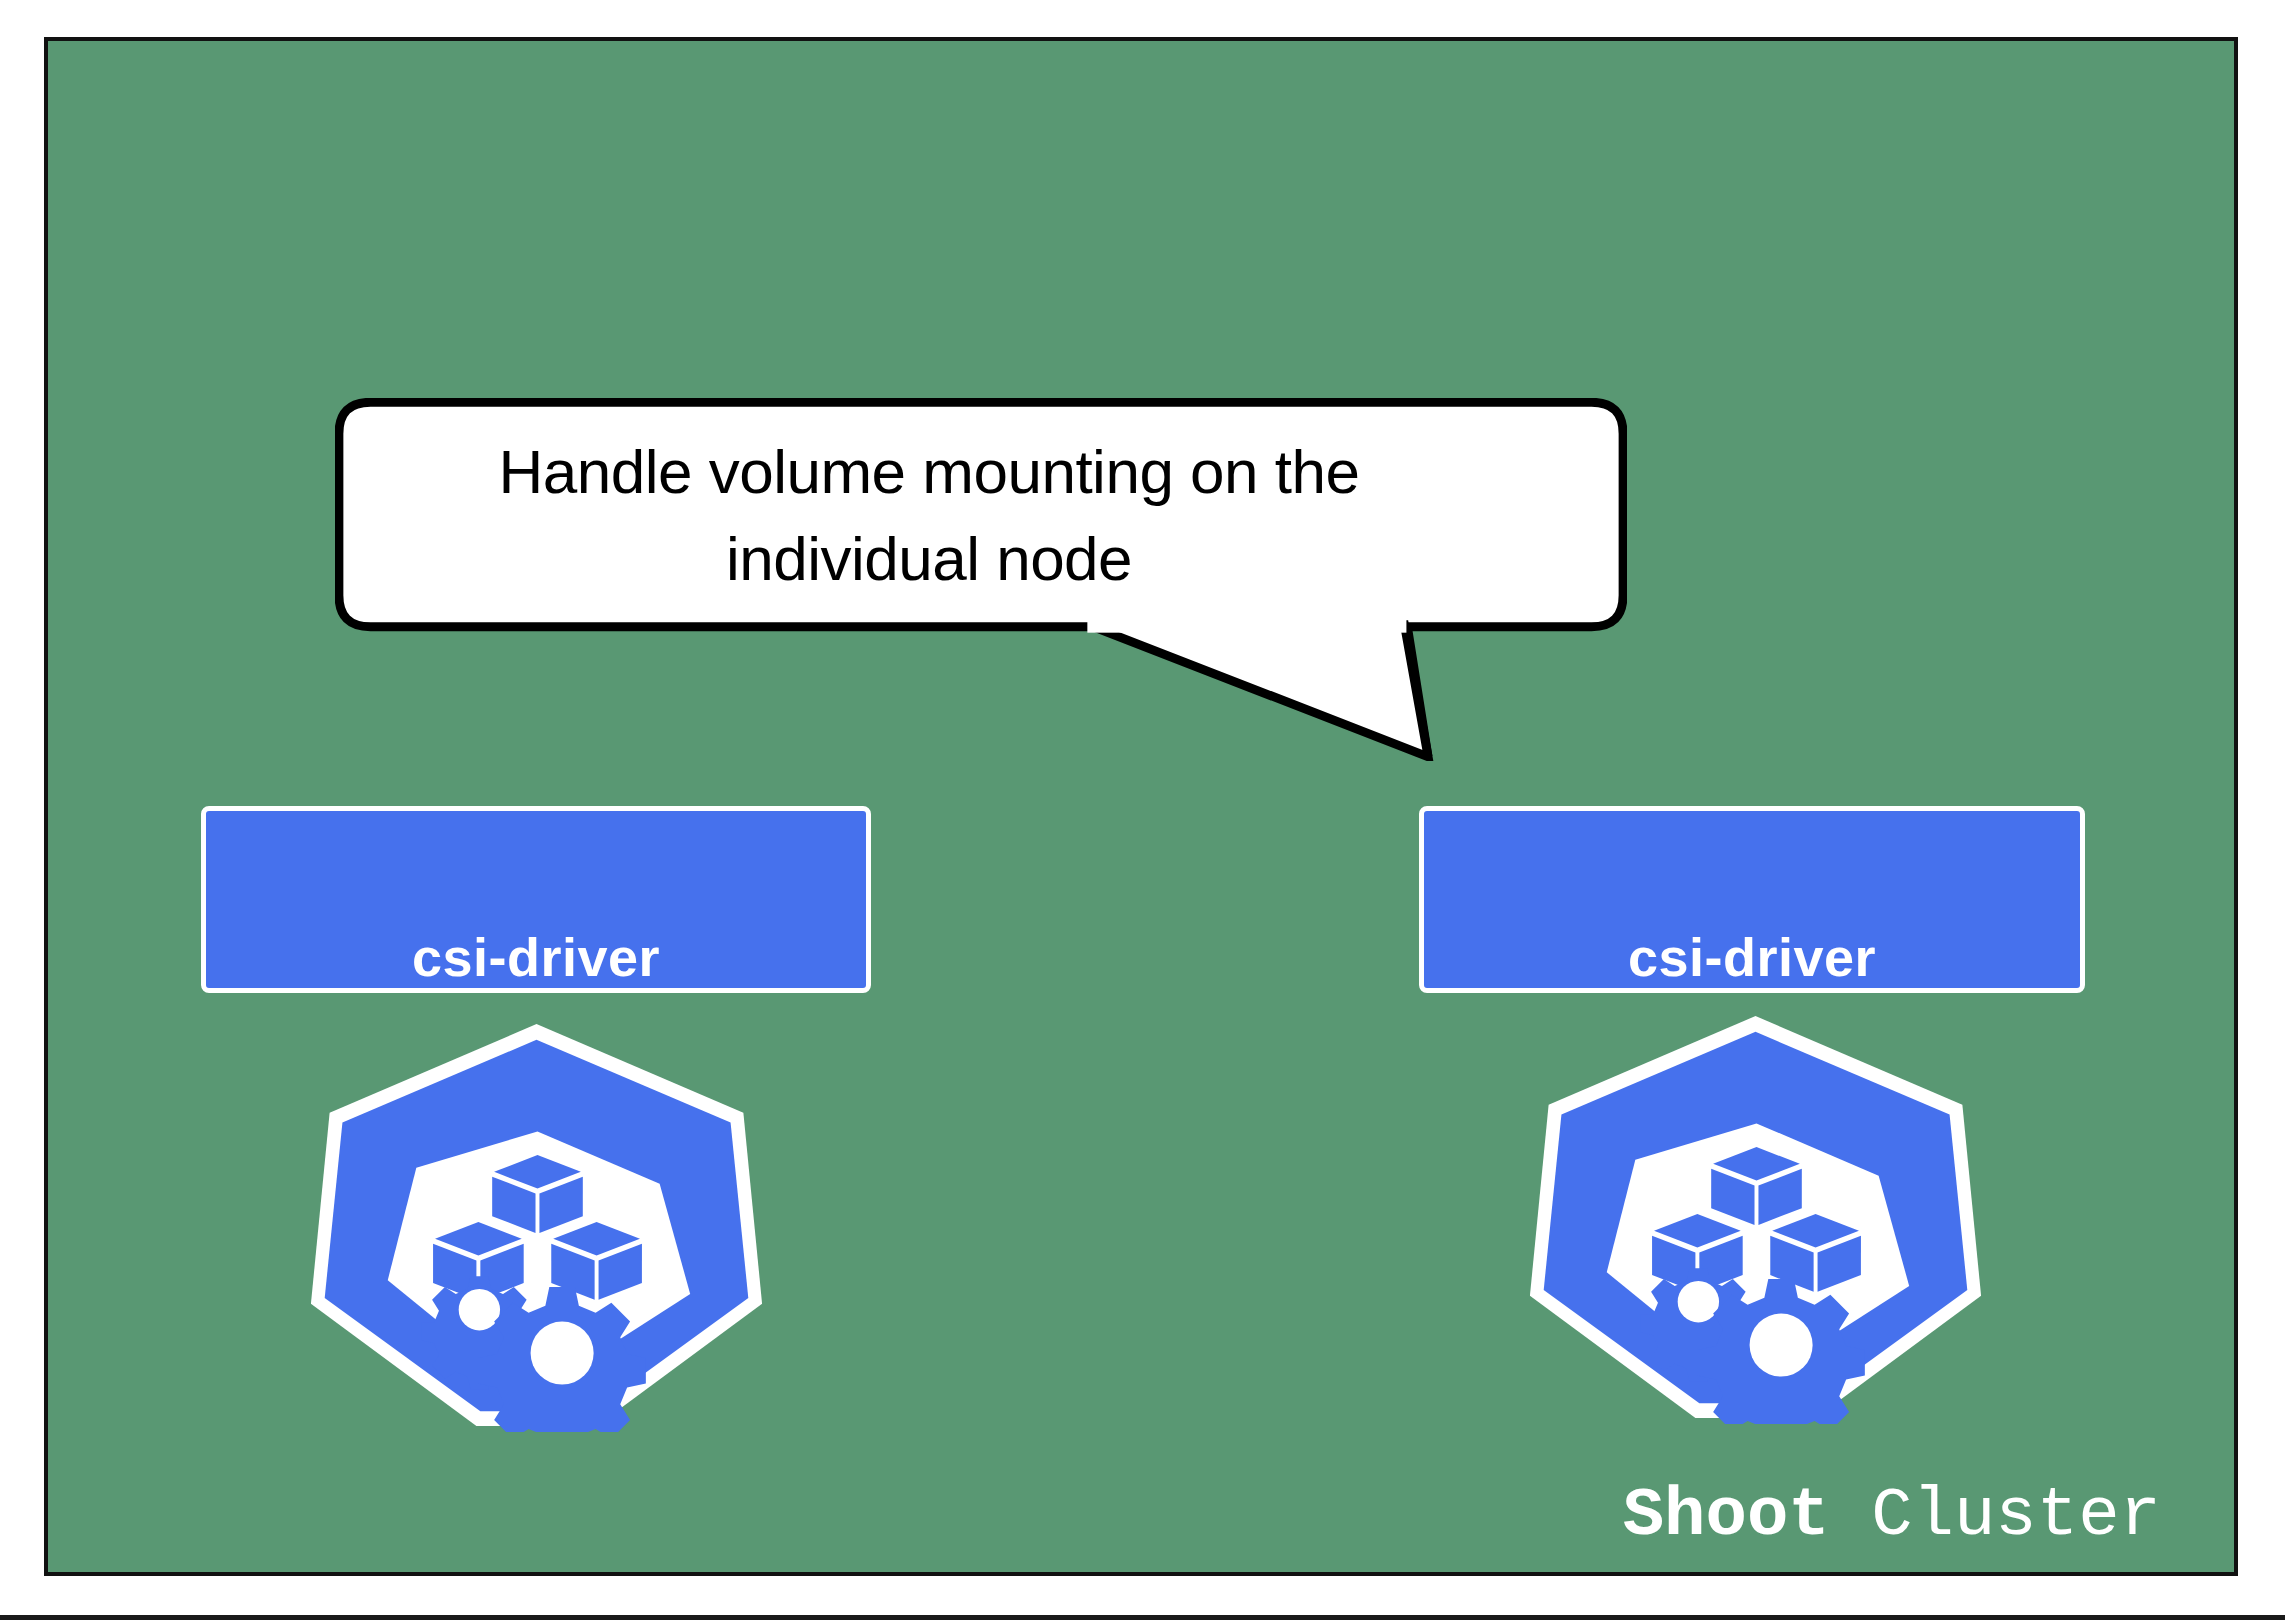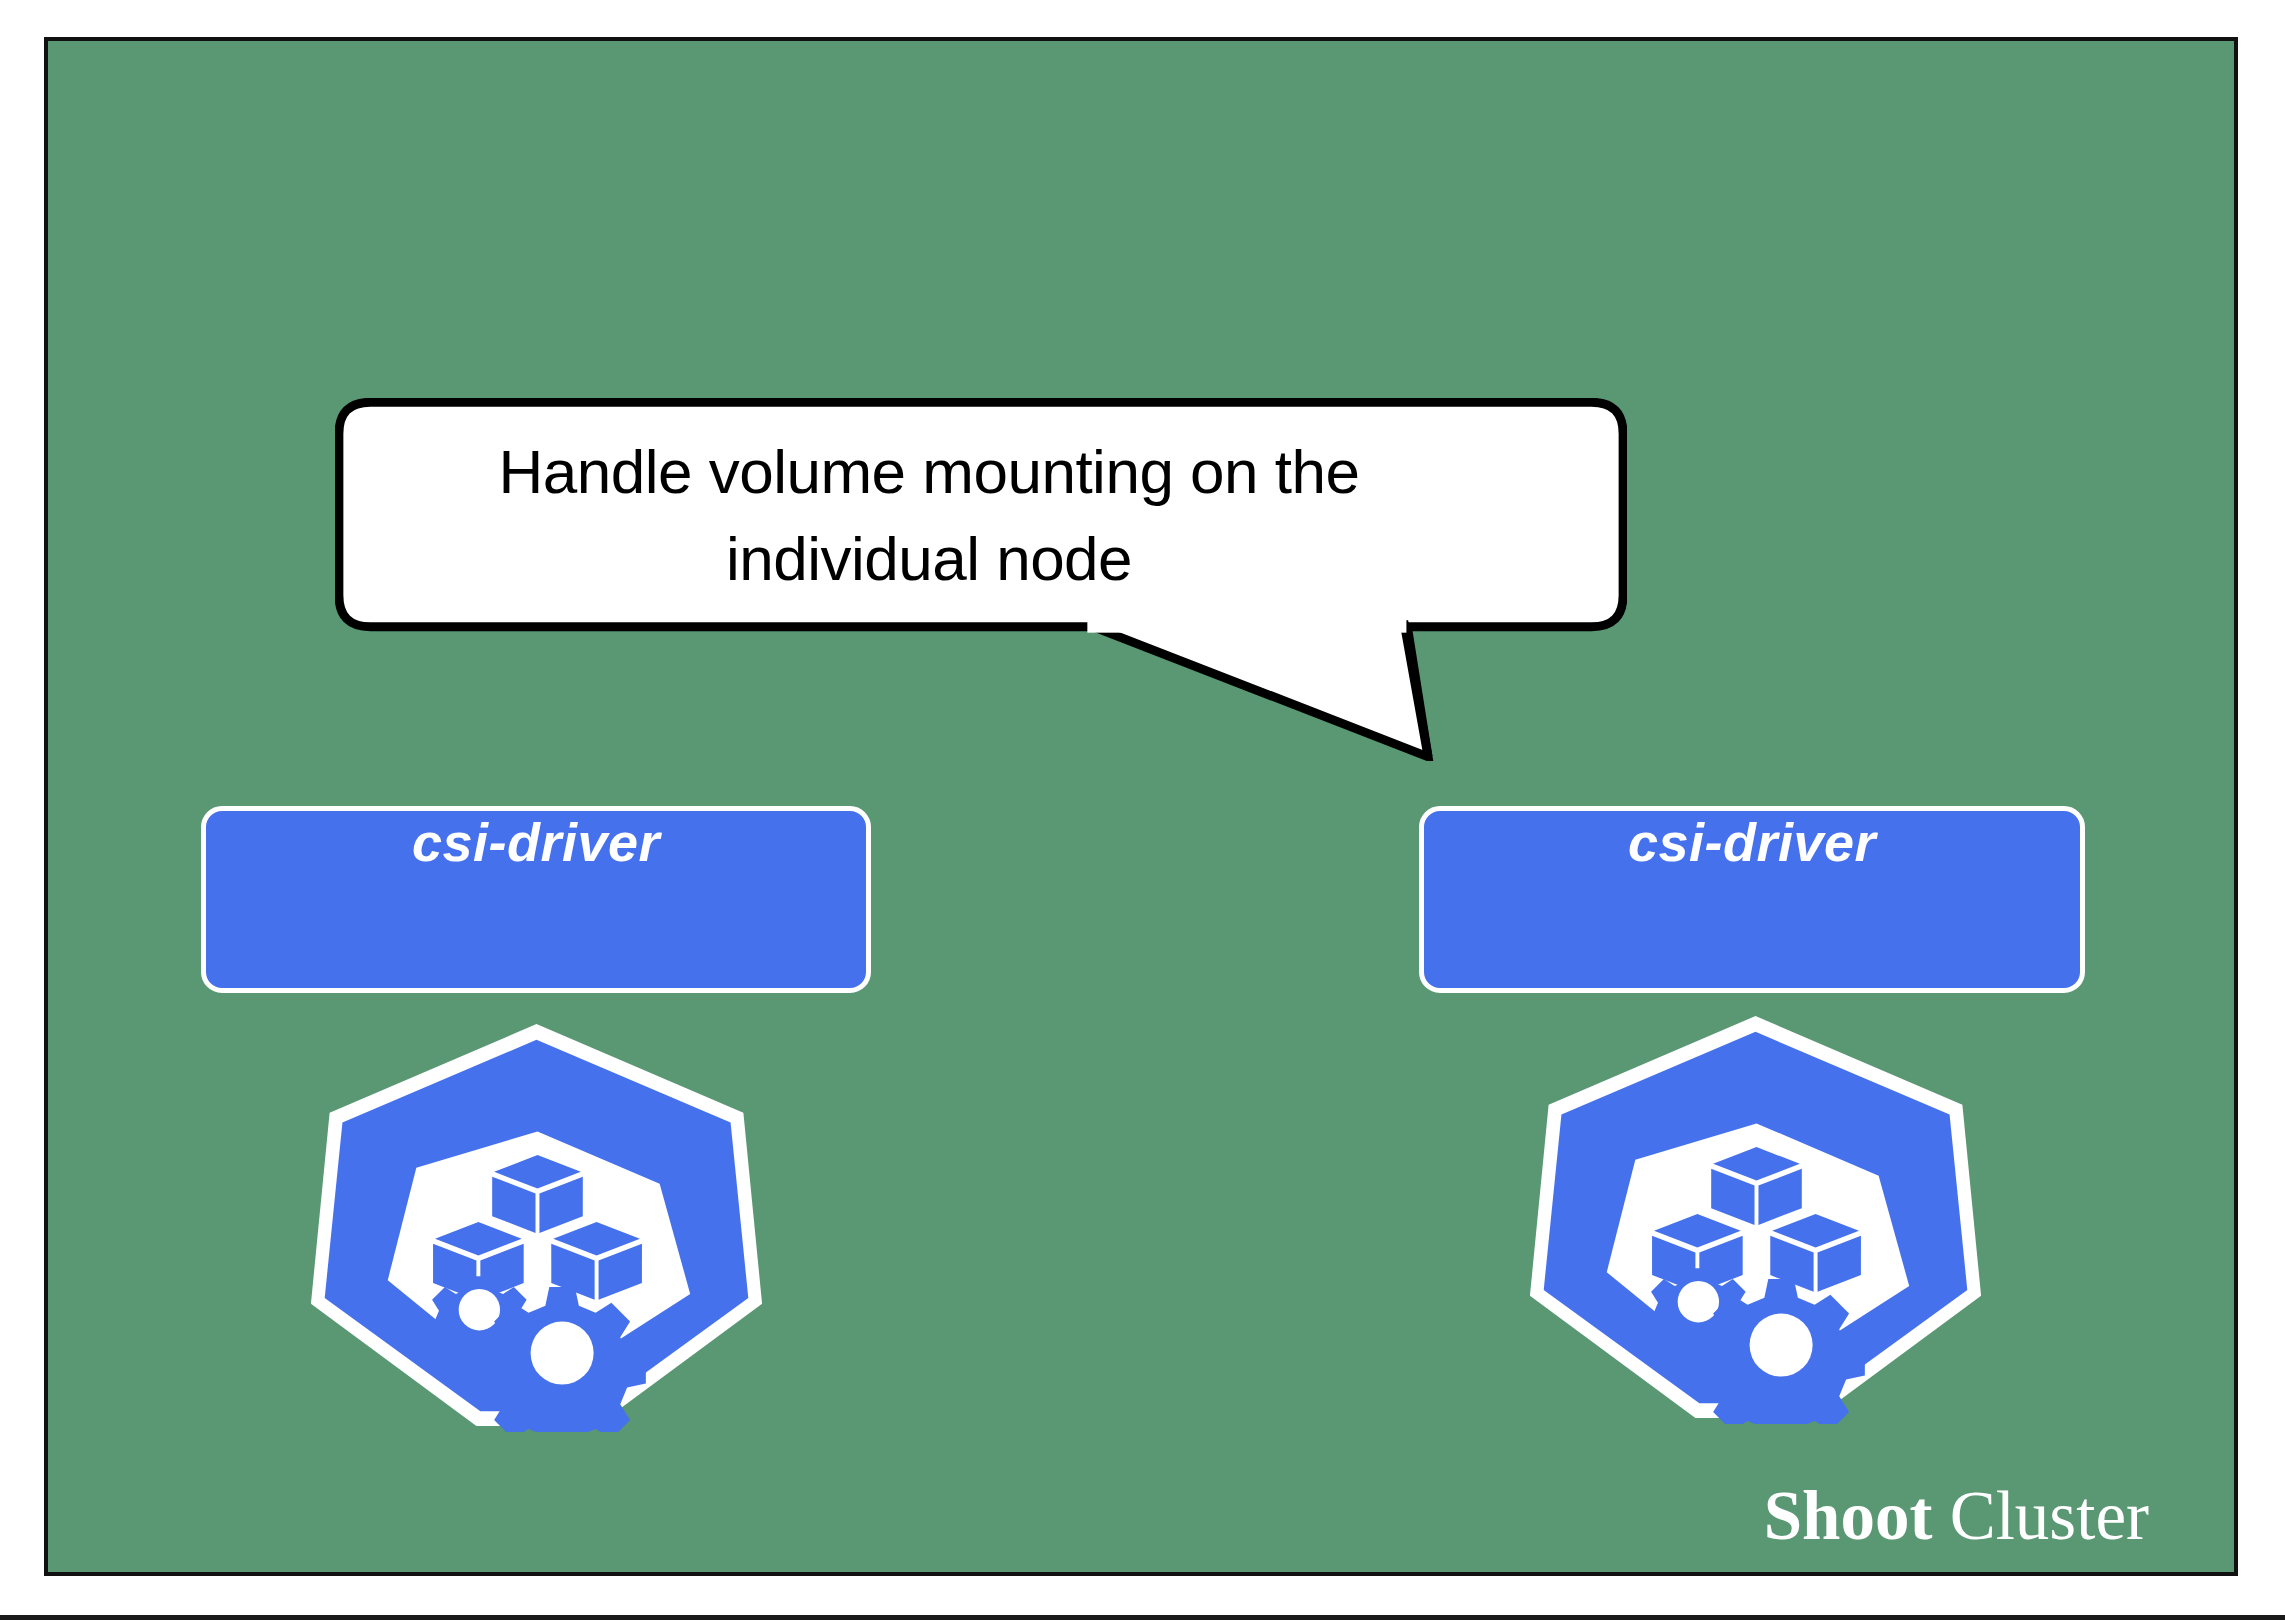"csi-driver" .csi-box { align-items: flex-start -> flex-end; border-radius: 21px -> 8px; font-style: italic -> none }
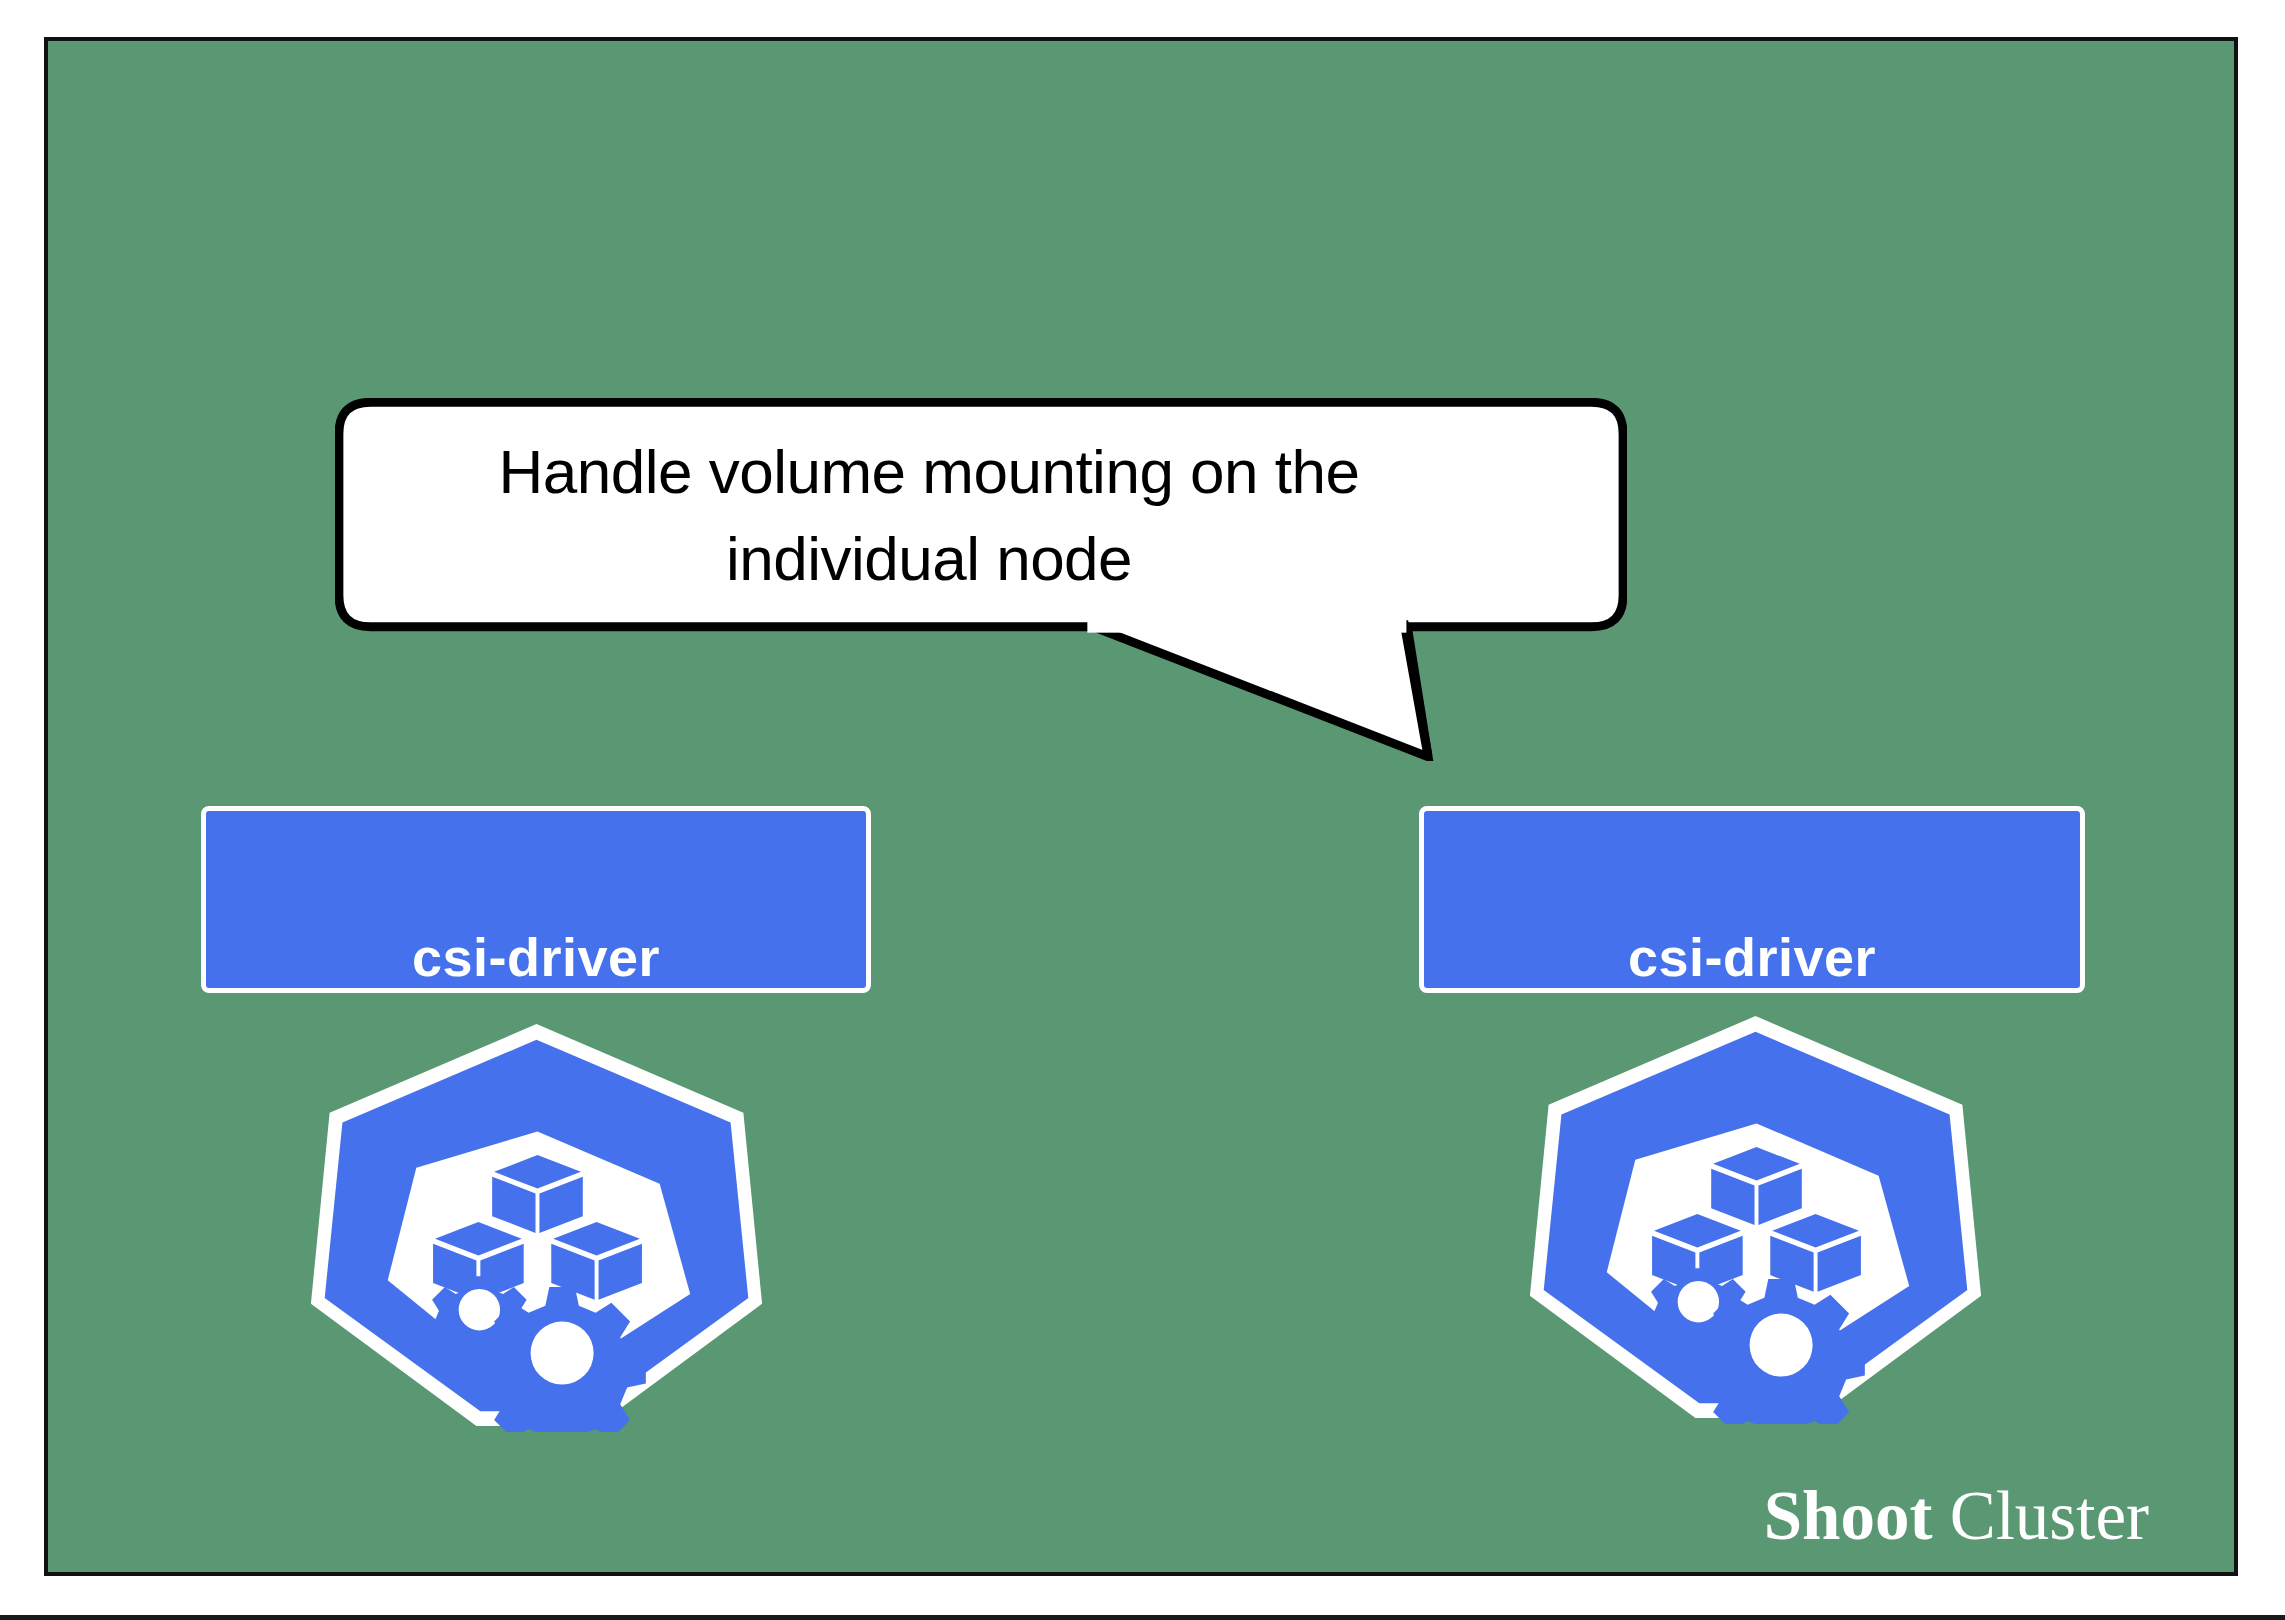"Shoot Cluster" #cluster-caption { font-family: Liberation Serif, serif -> Liberation Mono, monospace; right: 85px -> 73px }
